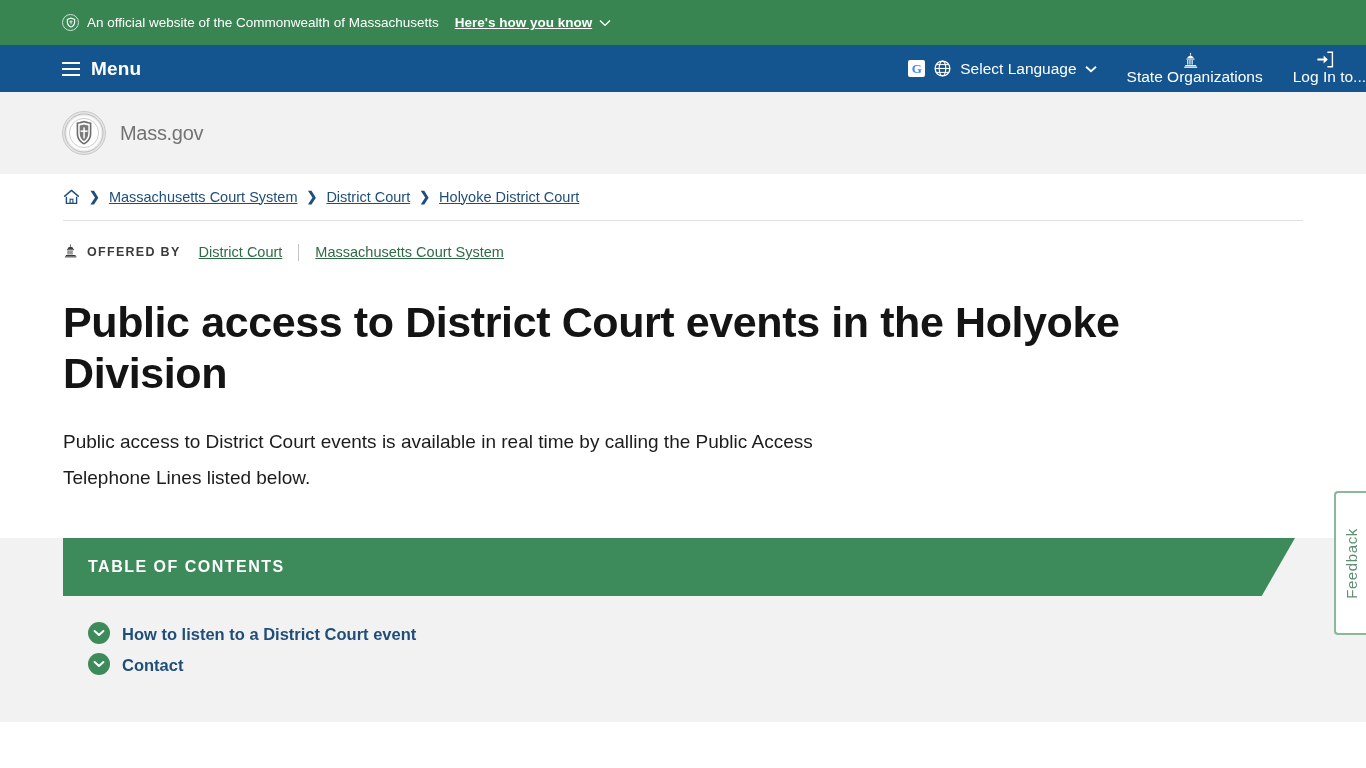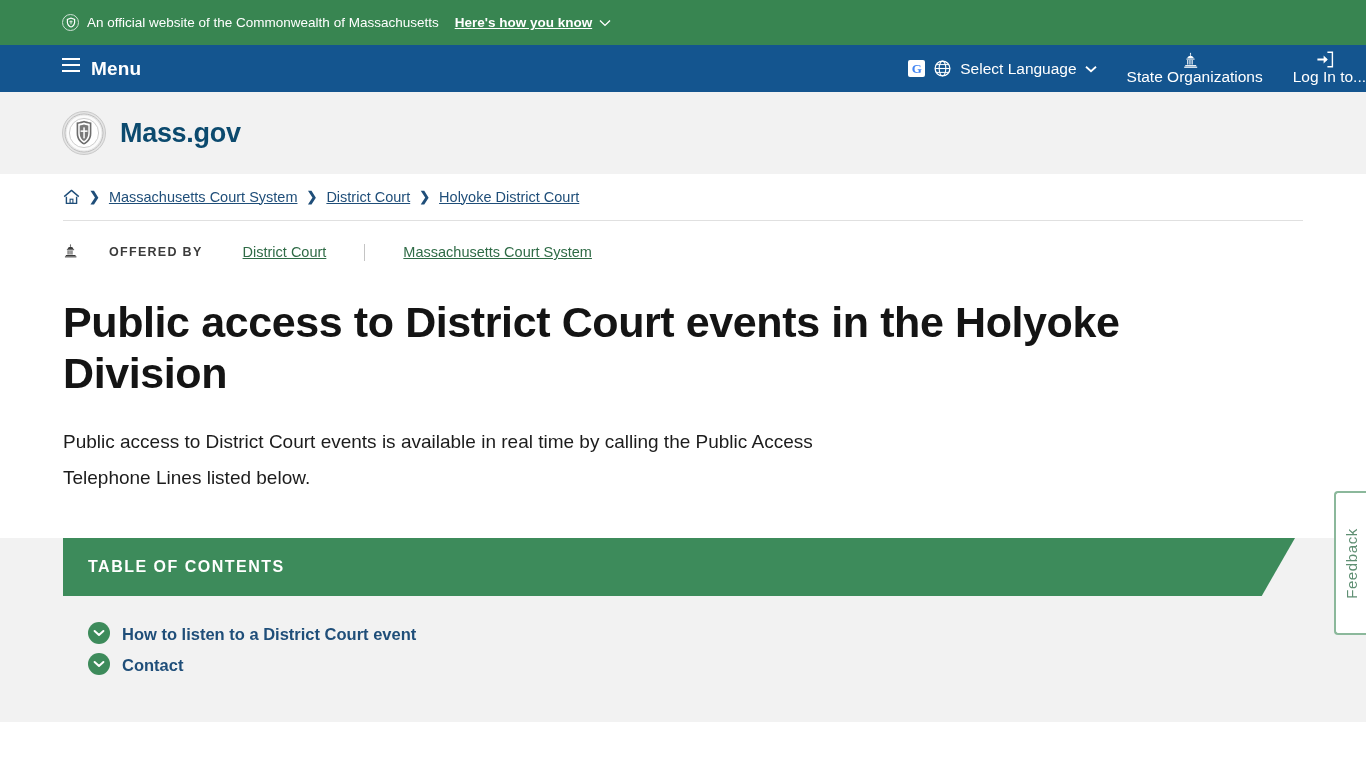"Menu" .nav-menu { align-items: none -> center }
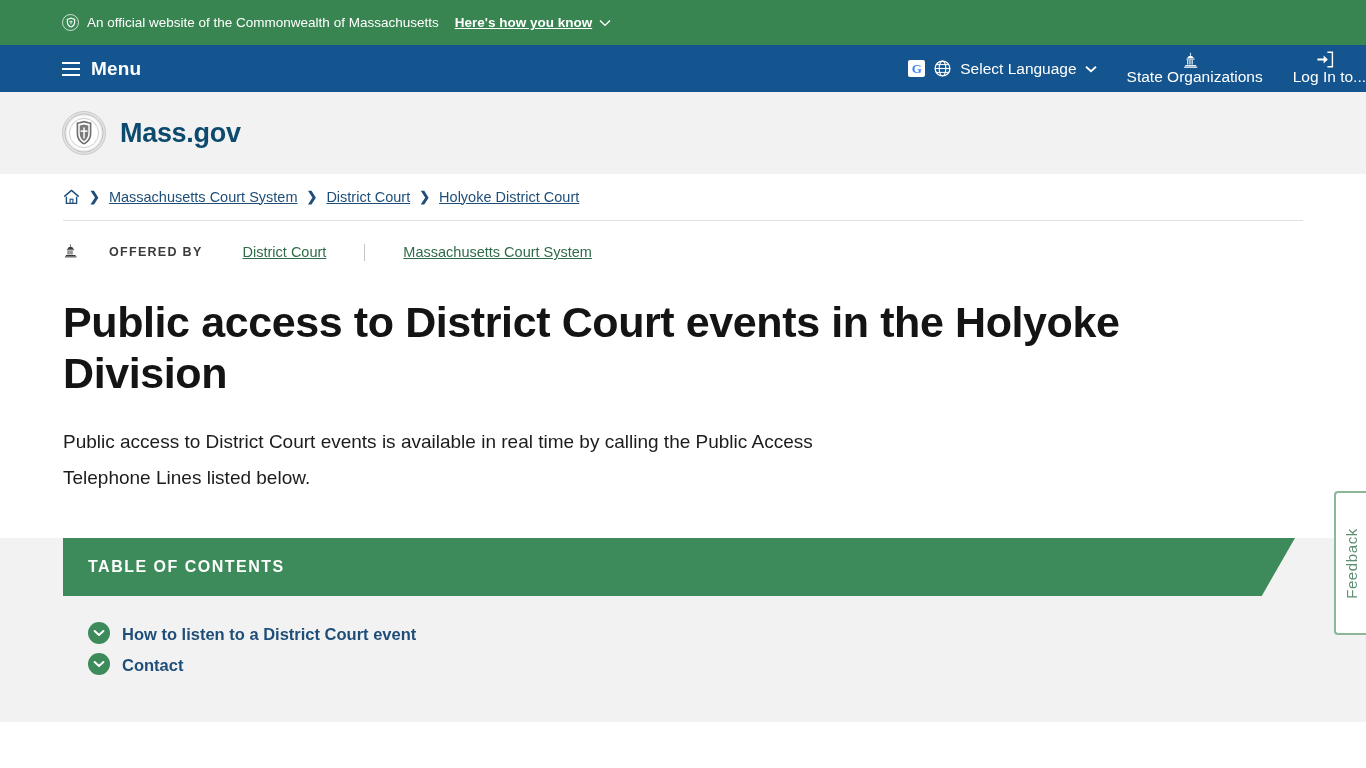"Mass.gov" .brand-name { color: #0c4a6e -> #737373; font-size: 27px -> 20px; font-weight: bold -> normal }
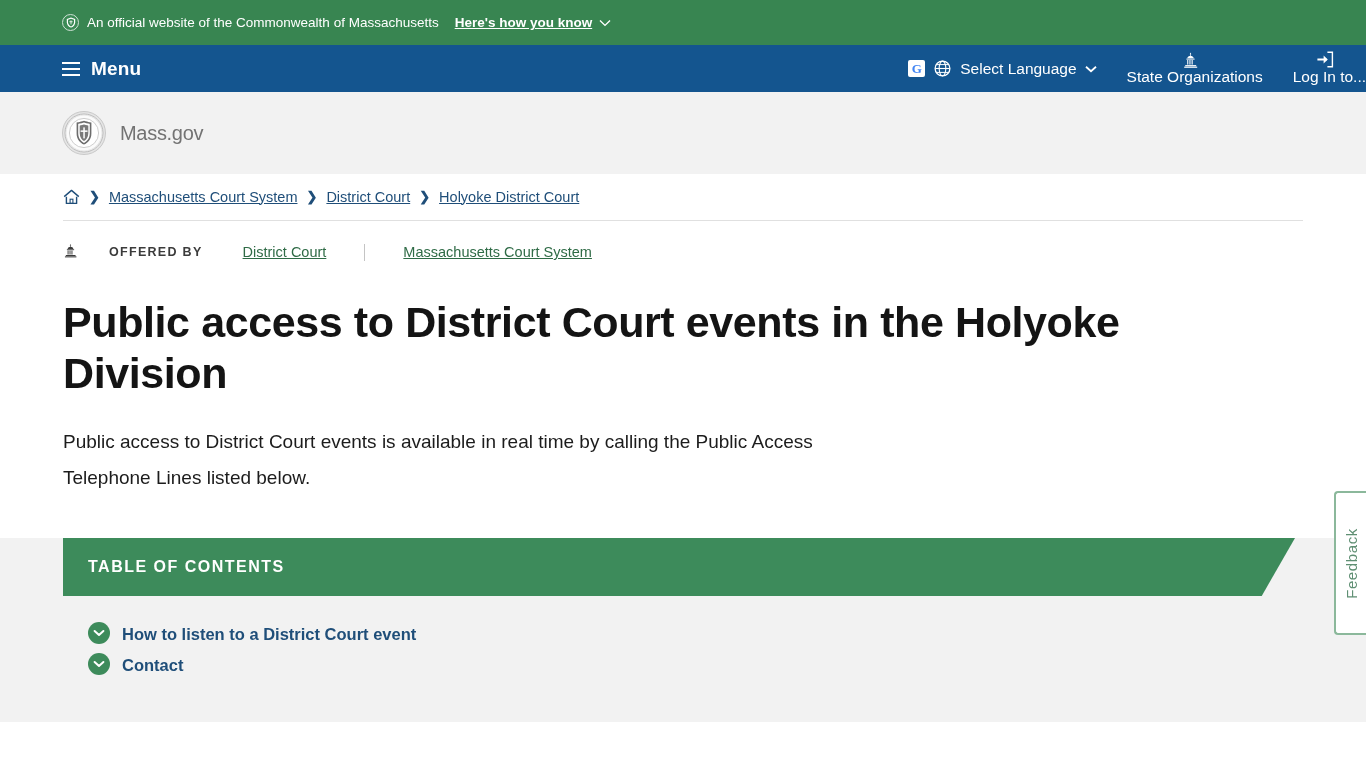"OFFERED BY" .offered-by { gap: 22px -> none }
